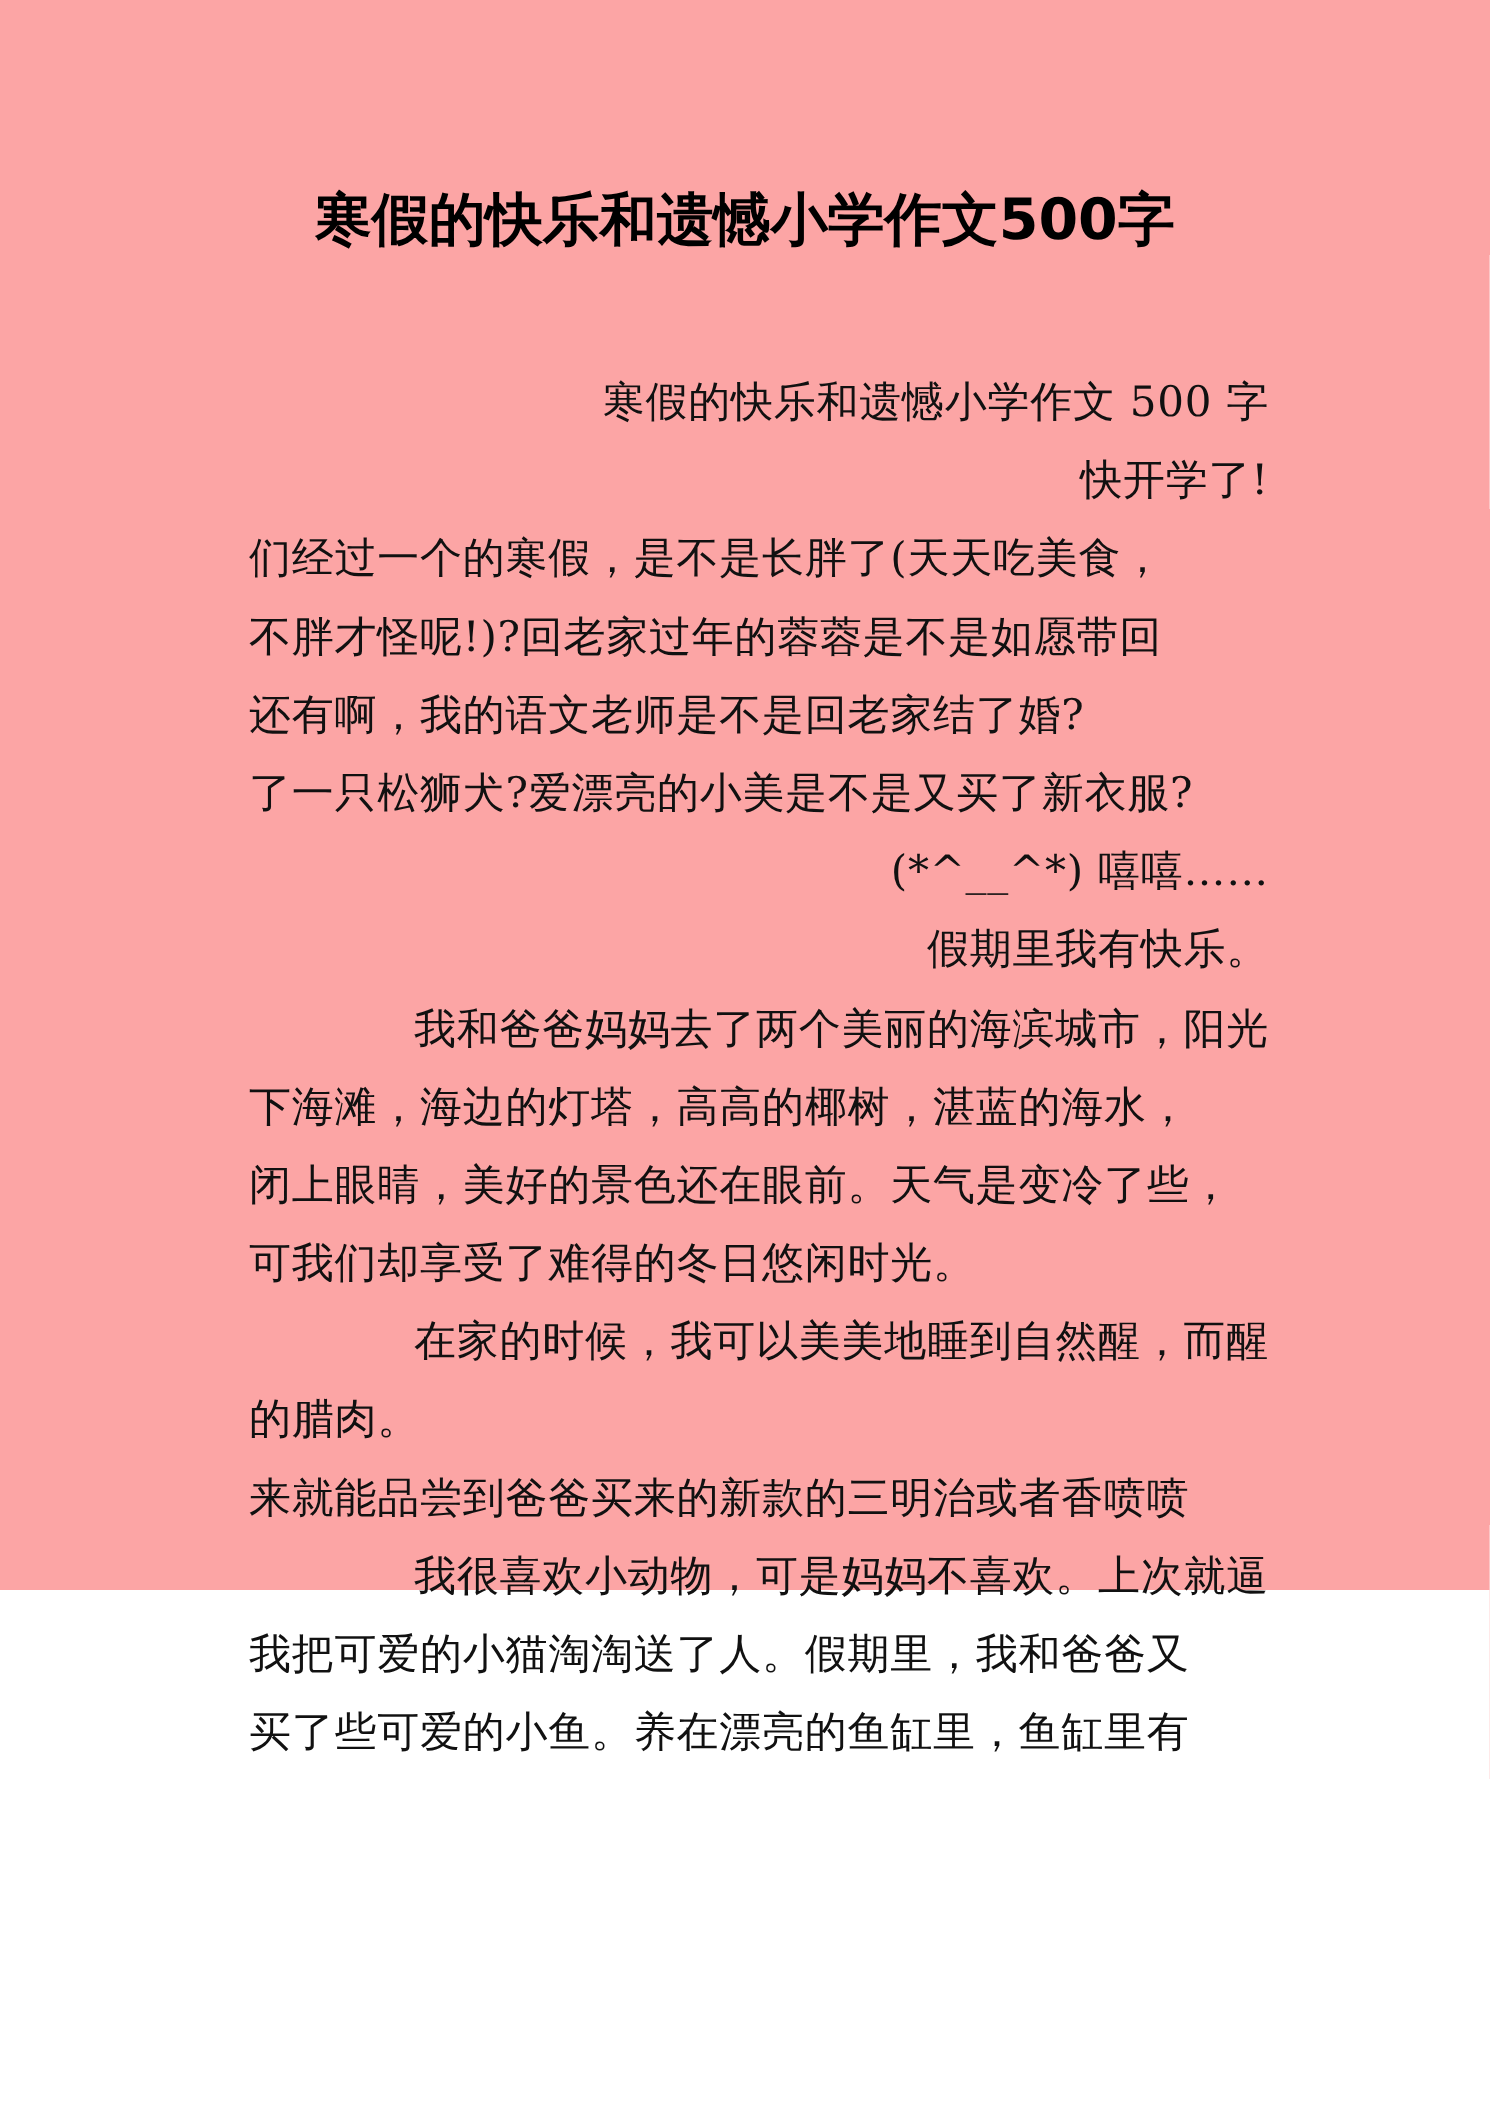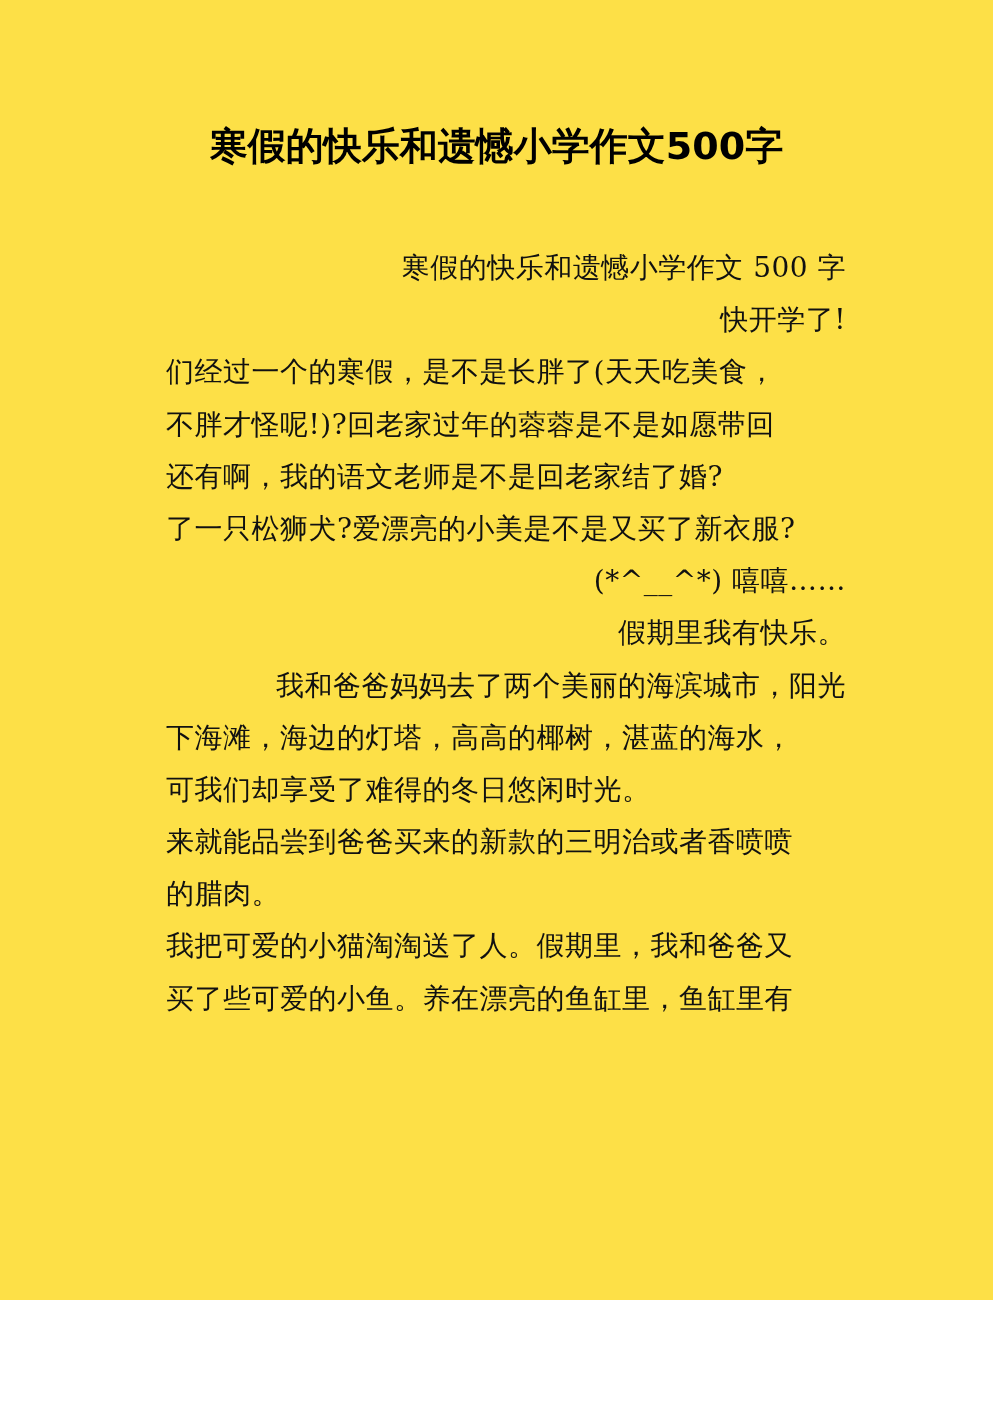"寒假的快乐和遗憾小学作文500字" .page { background: #fde047 -> #fca5a5; height: 1300px -> 1060px }
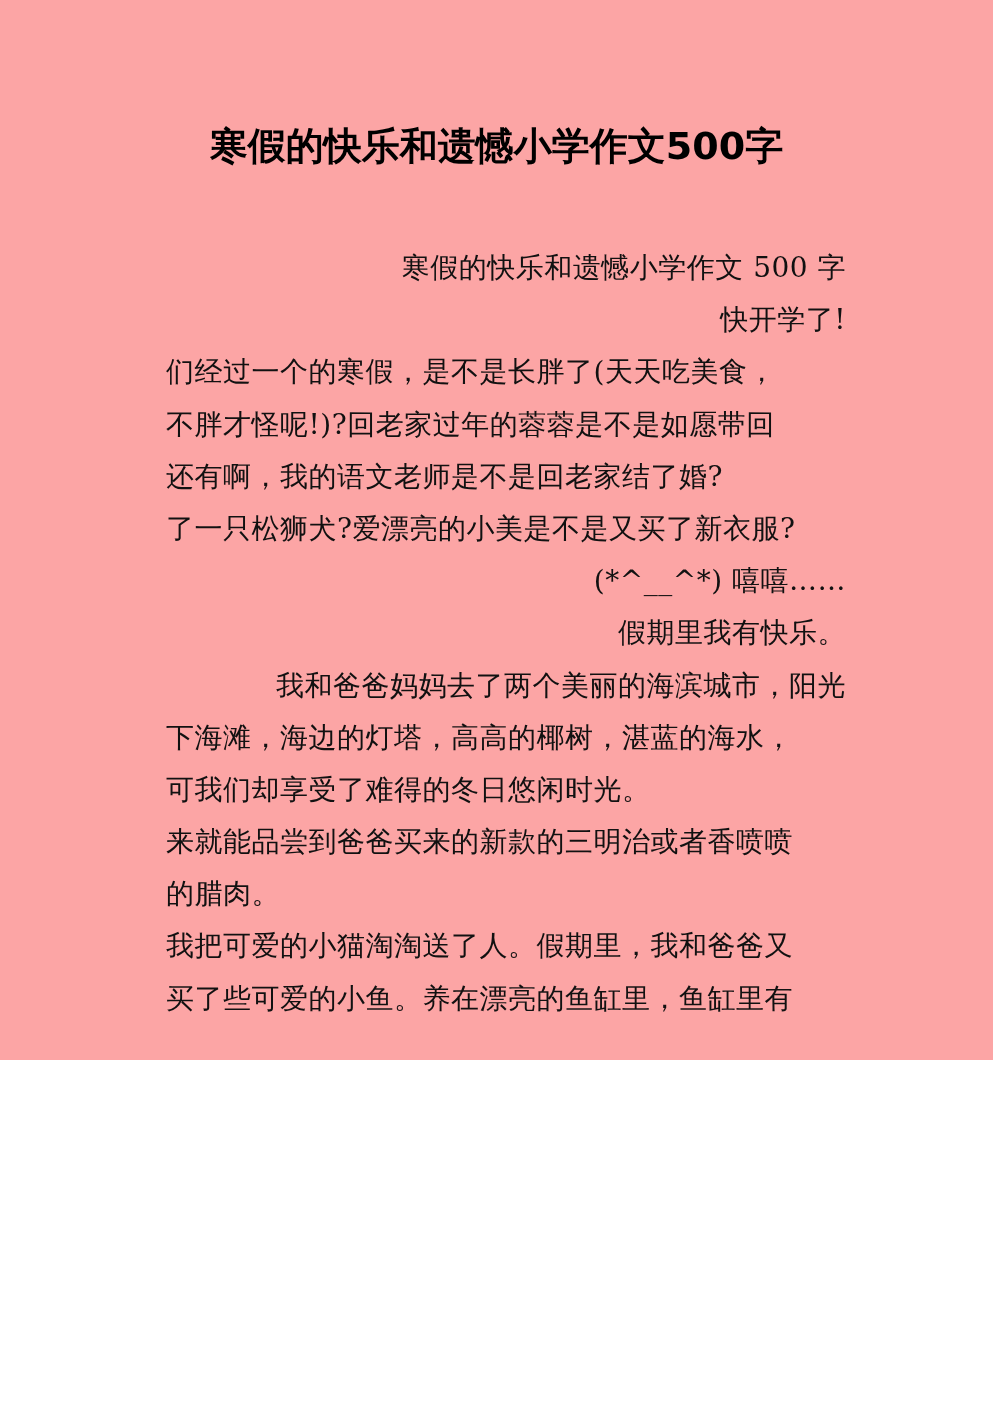"闭上眼睛，美好的景色还在眼前。天气是变冷了些，" span.line { html: none -> <span>闭上眼睛，美好的景色还在眼前。天气是变冷了些，</span> }
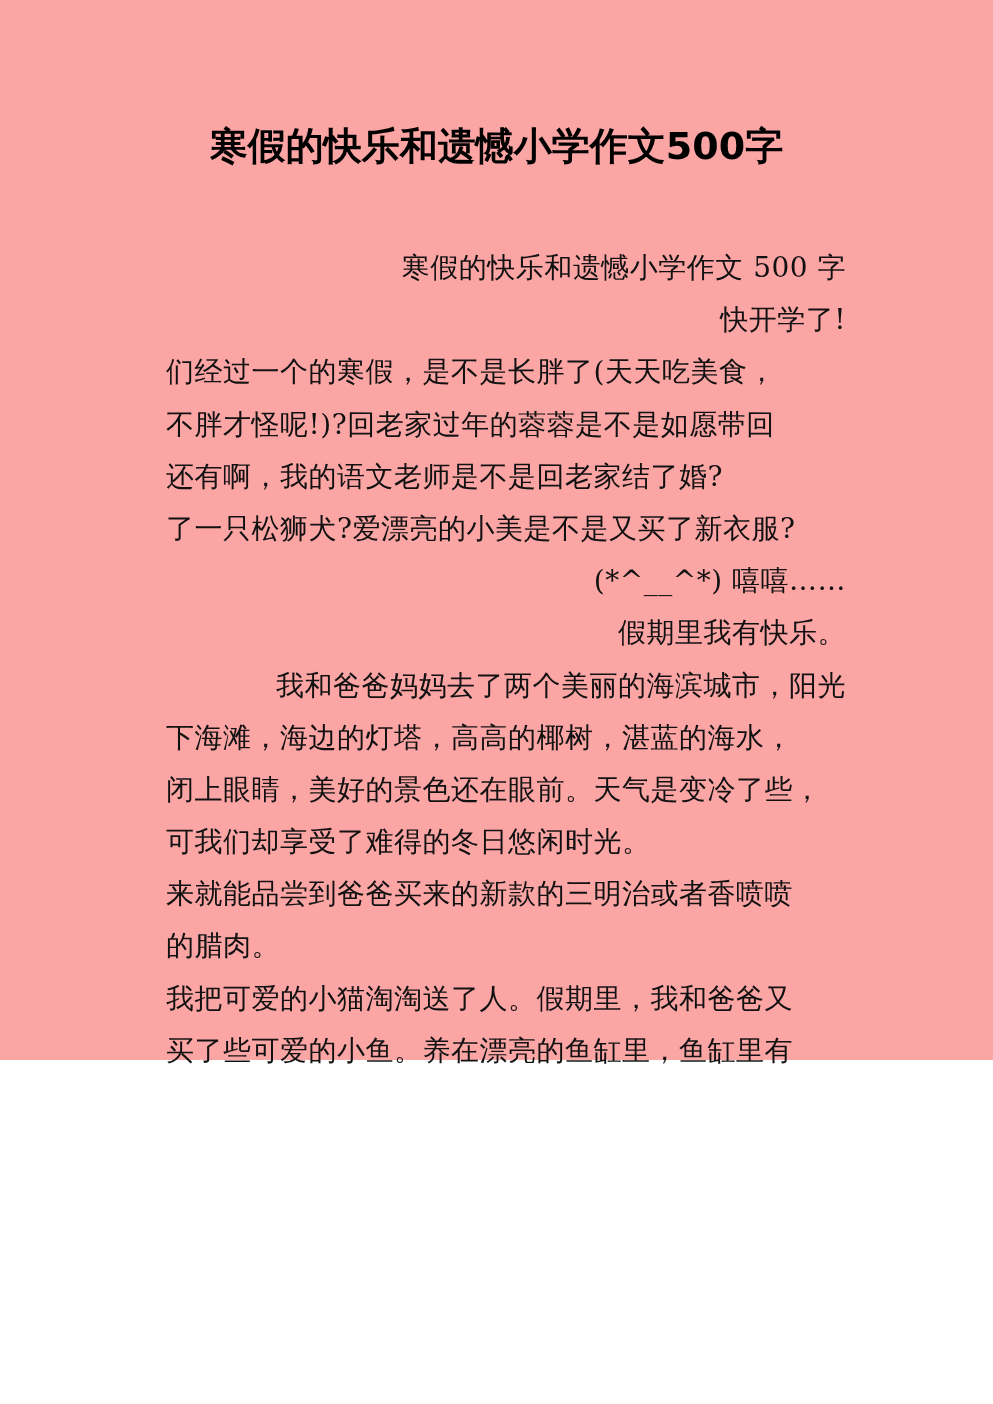"在家的时候，我可以美美地睡到自然醒，而醒" span.line { html: none -> <span>在家的时候，我可以美美地睡到自然醒，而醒</span> }
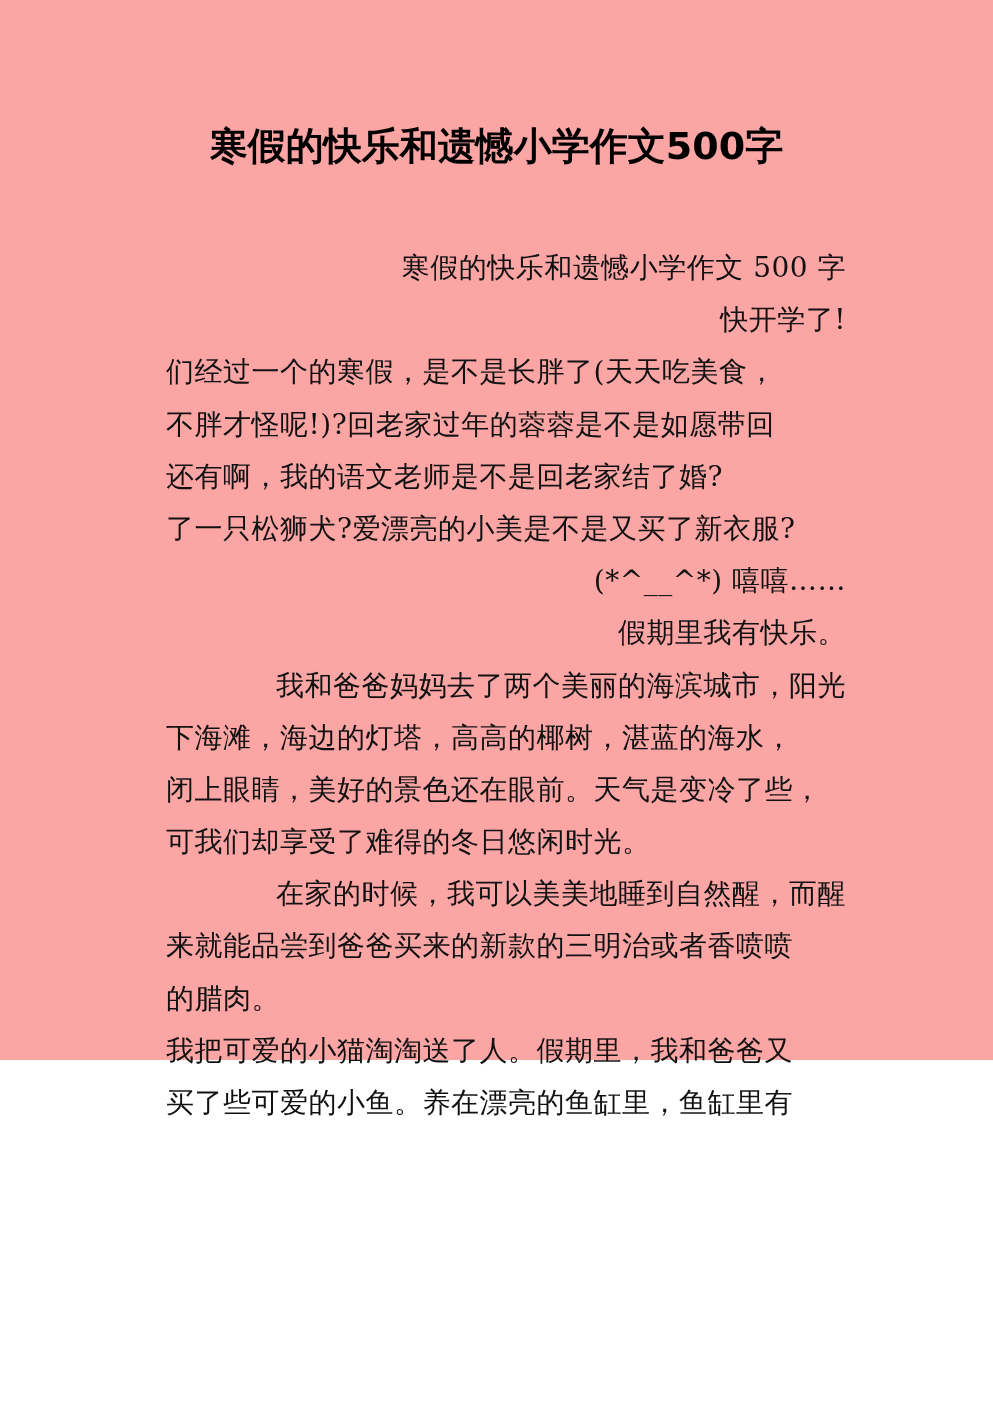"来就能品尝到爸爸买来的新款的三明治或者香喷喷" span.line { order: before "的腊肉。" -> after "的腊肉。" }
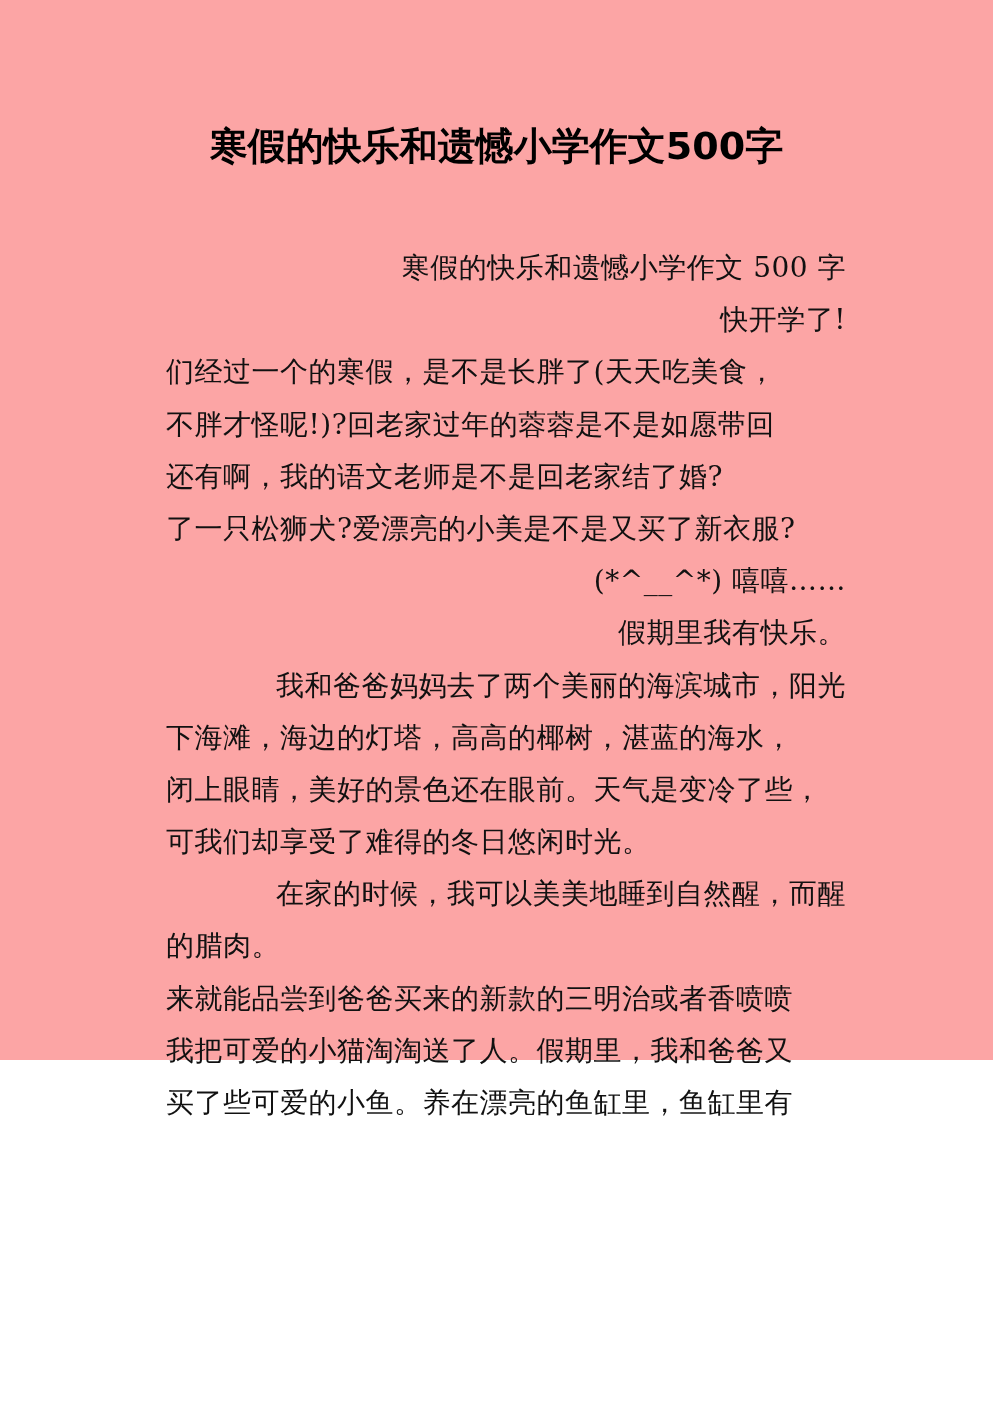"我很喜欢小动物，可是妈妈不喜欢。上次就逼" span.line { html: none -> <span>我很喜欢小动物，可是妈妈不喜欢。上次就逼</span> }
